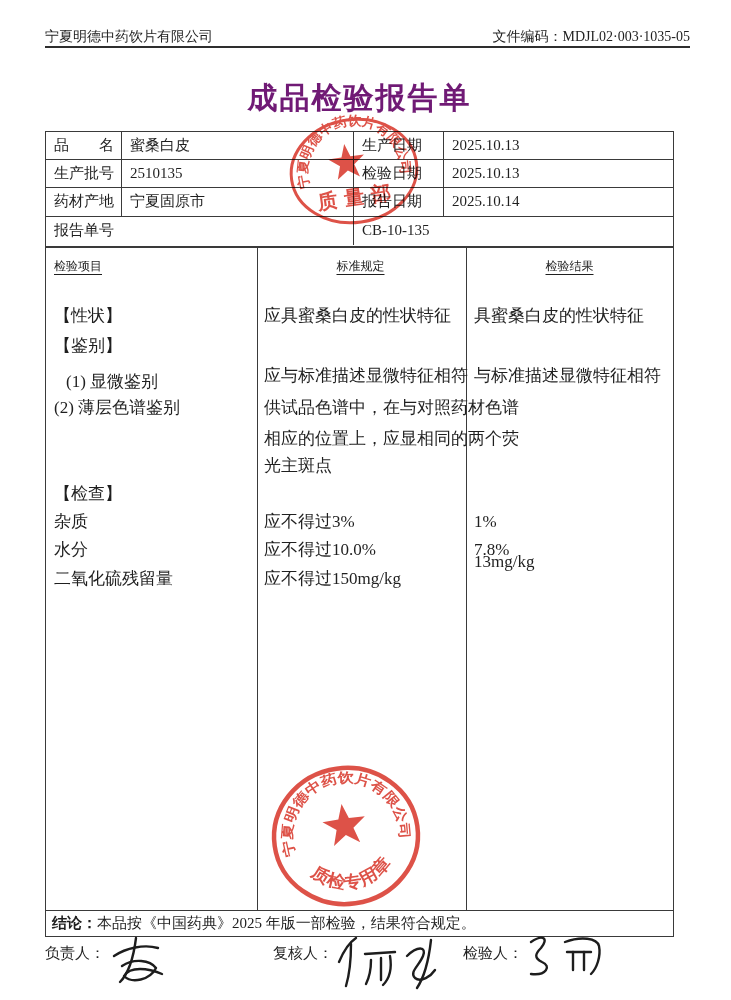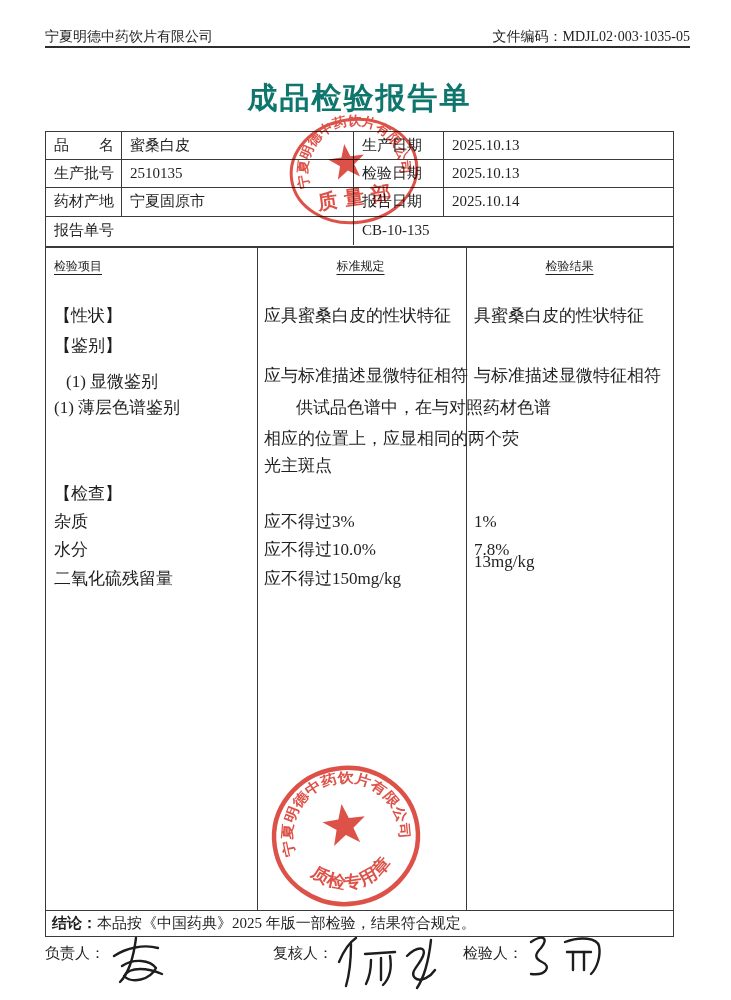"成品检验报告单" .doc-title { color: #0f766e -> #701a75 }
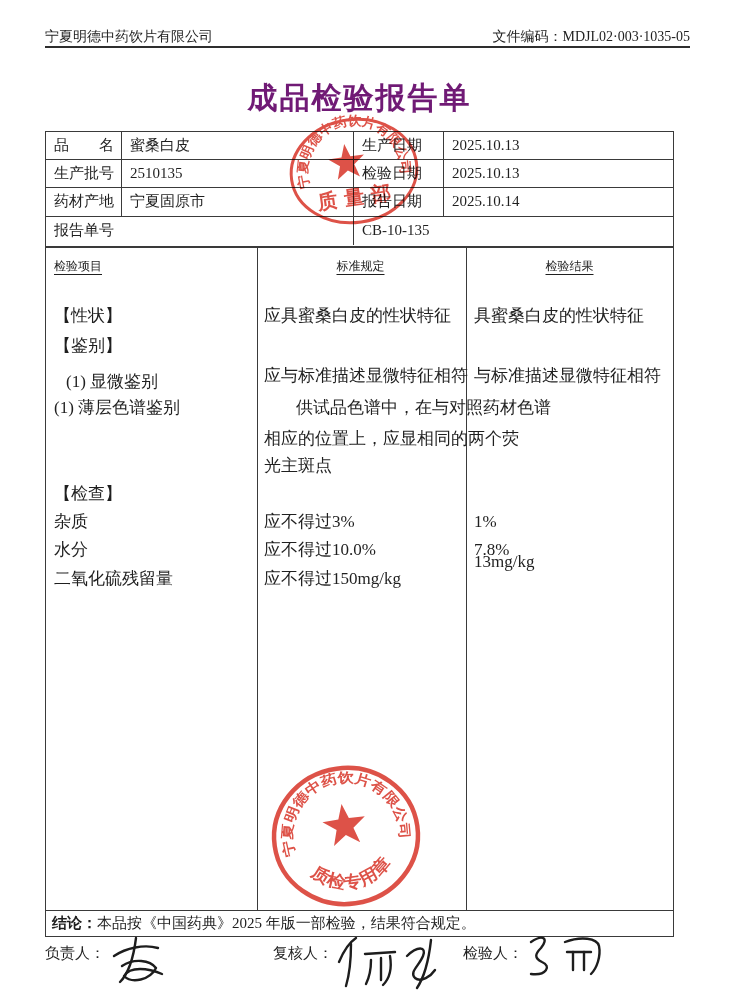"(1) 薄层色谱鉴别" div.tl { text: 1 -> 2 }
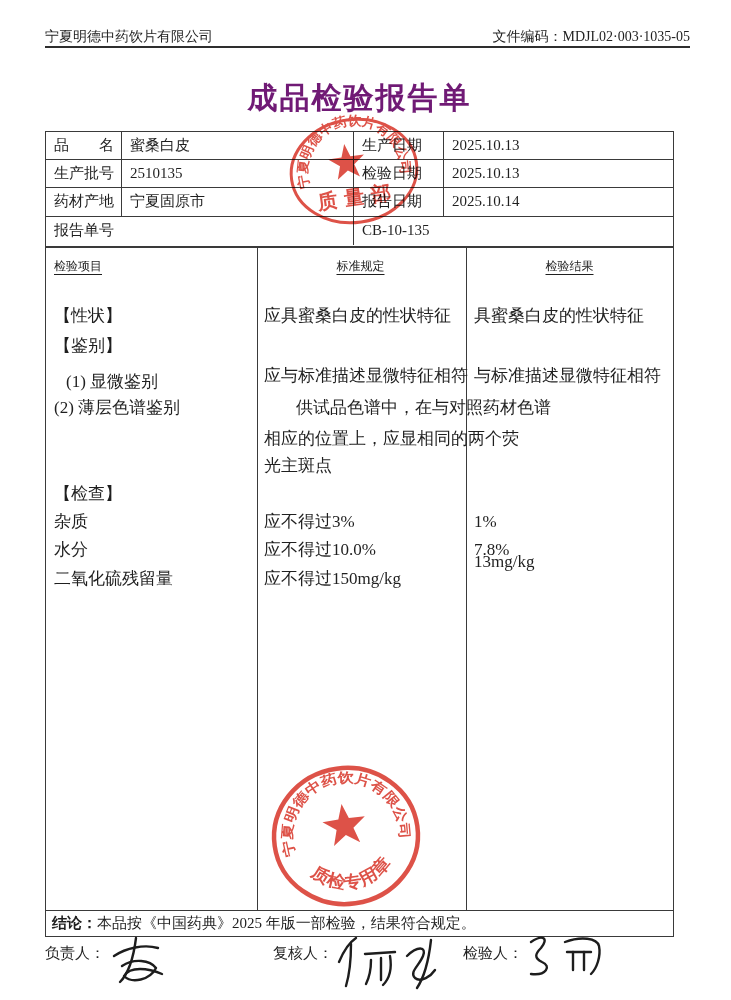"供试品色谱中，在与对照药材色谱" div.tl { margin-left: 32px -> none }
